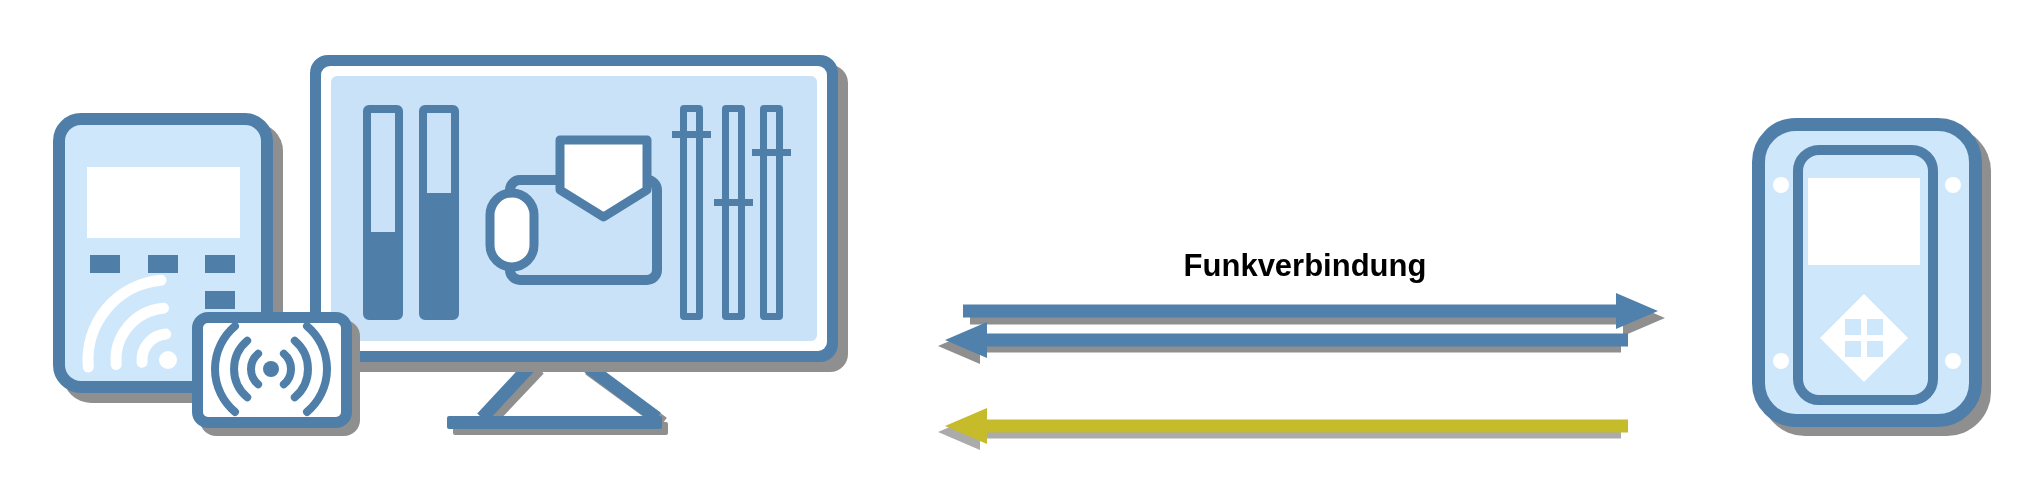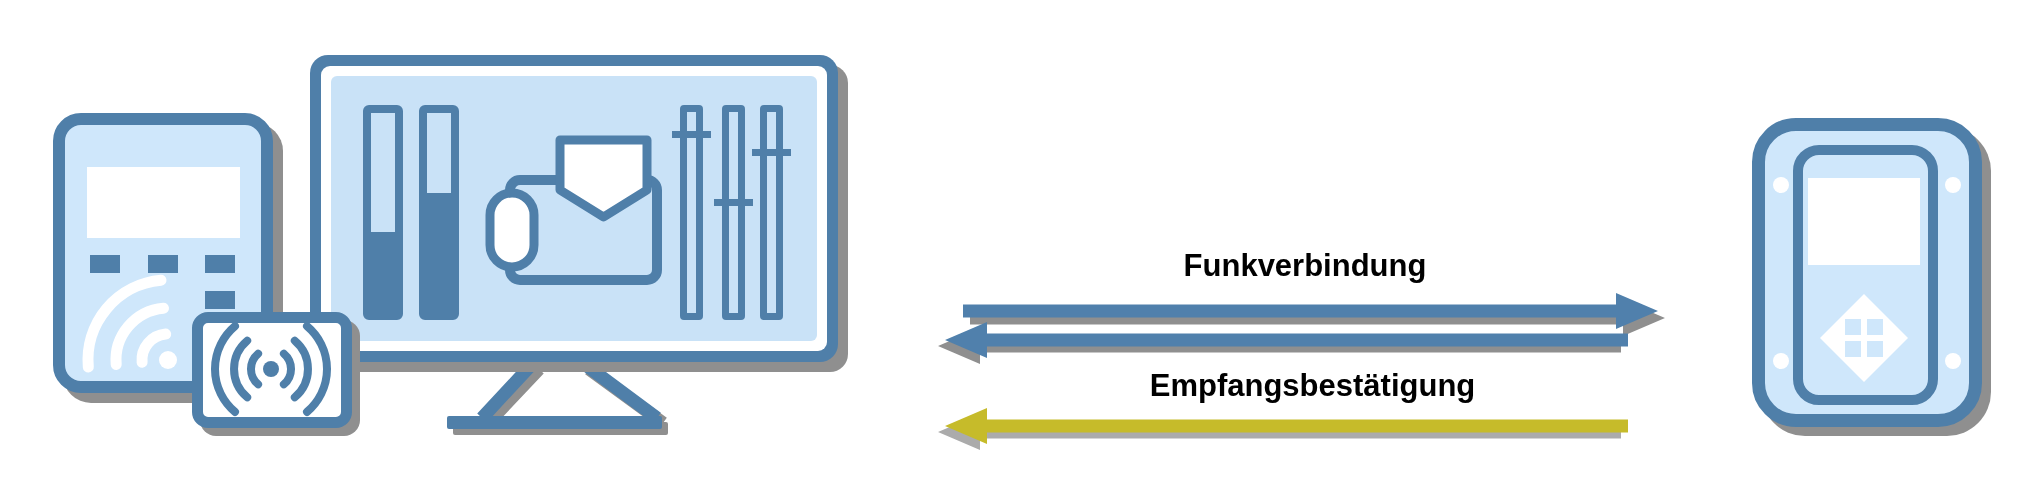"Empfangsbestätigung" div.abs { html: <div>Empfangsbestätigung</div> -> none }
